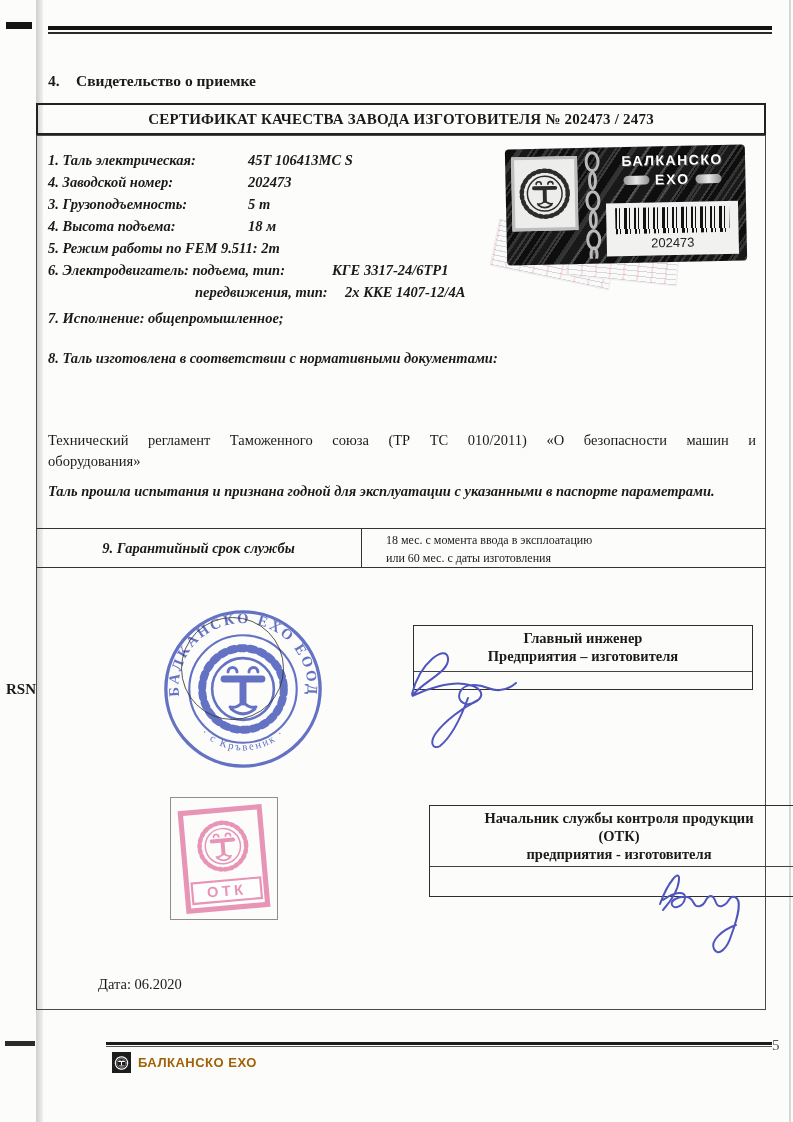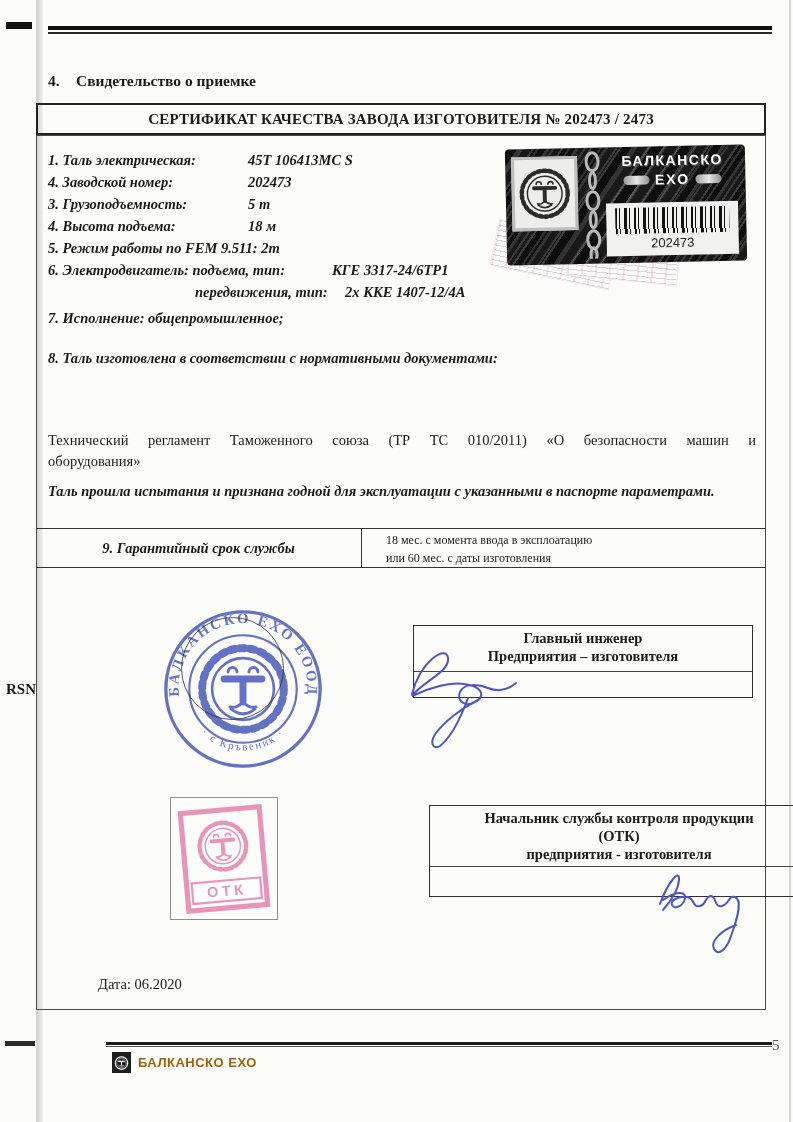"Главный инженер" .sig1 { height: 73px -> 65px }
